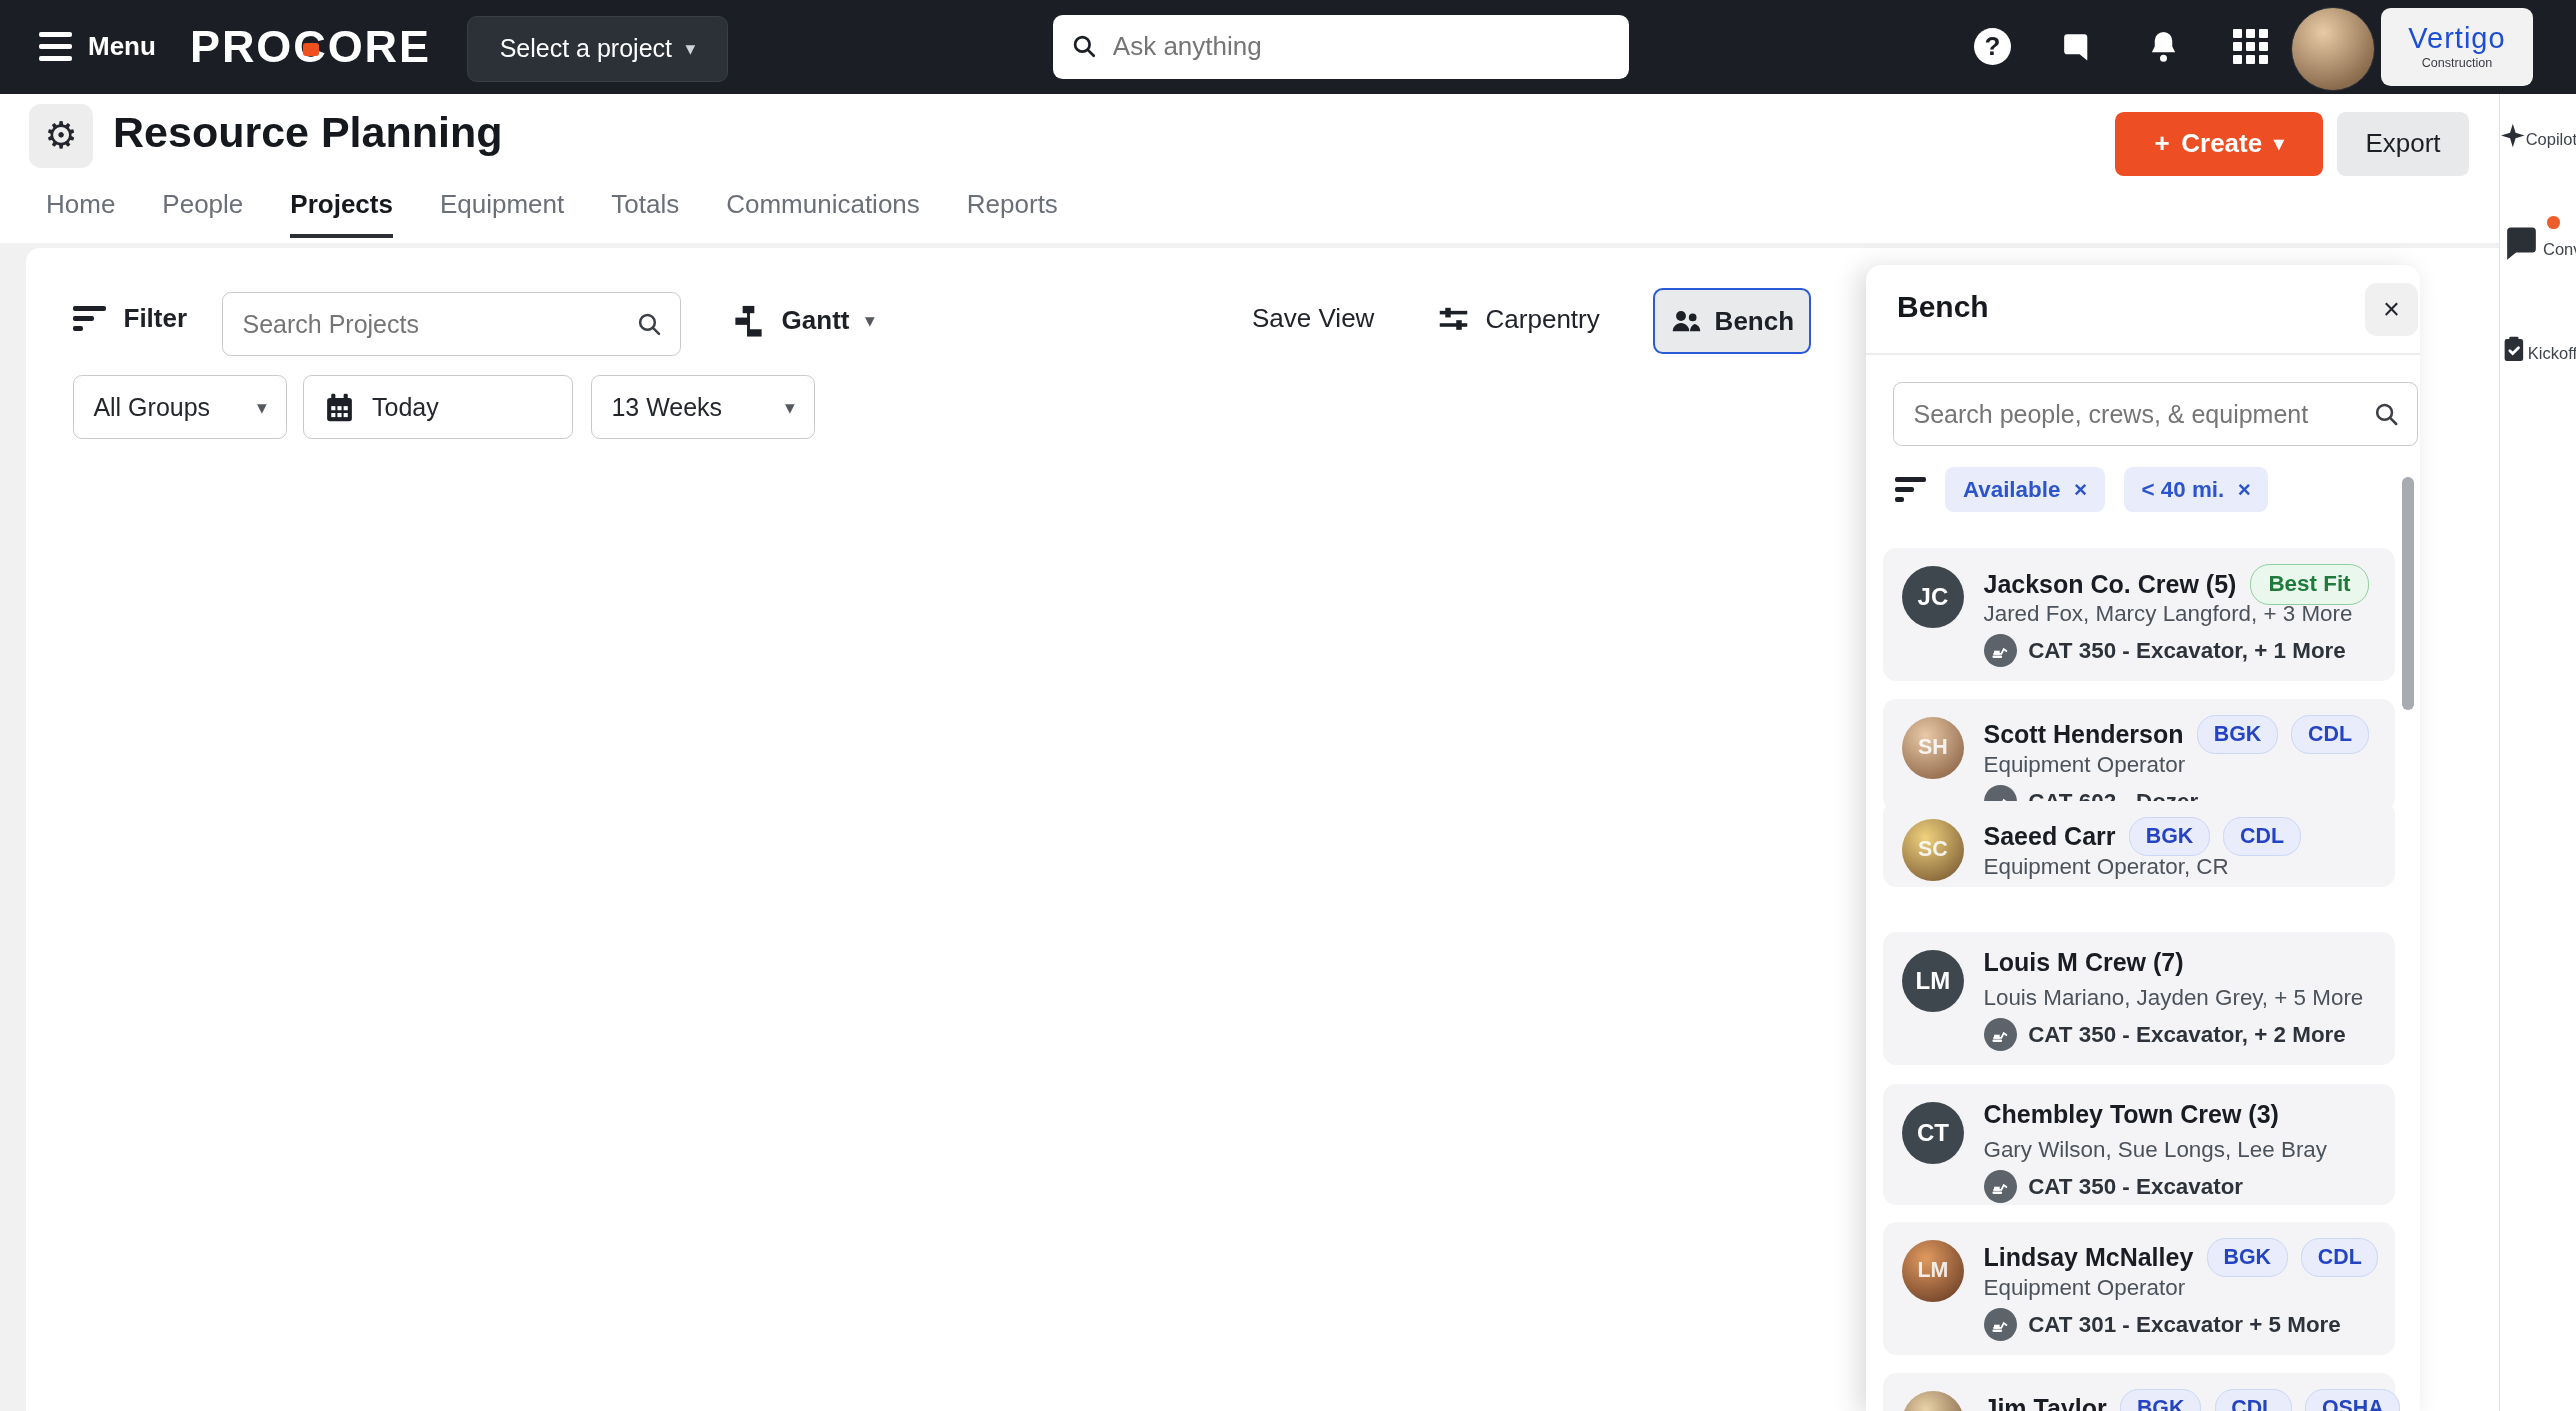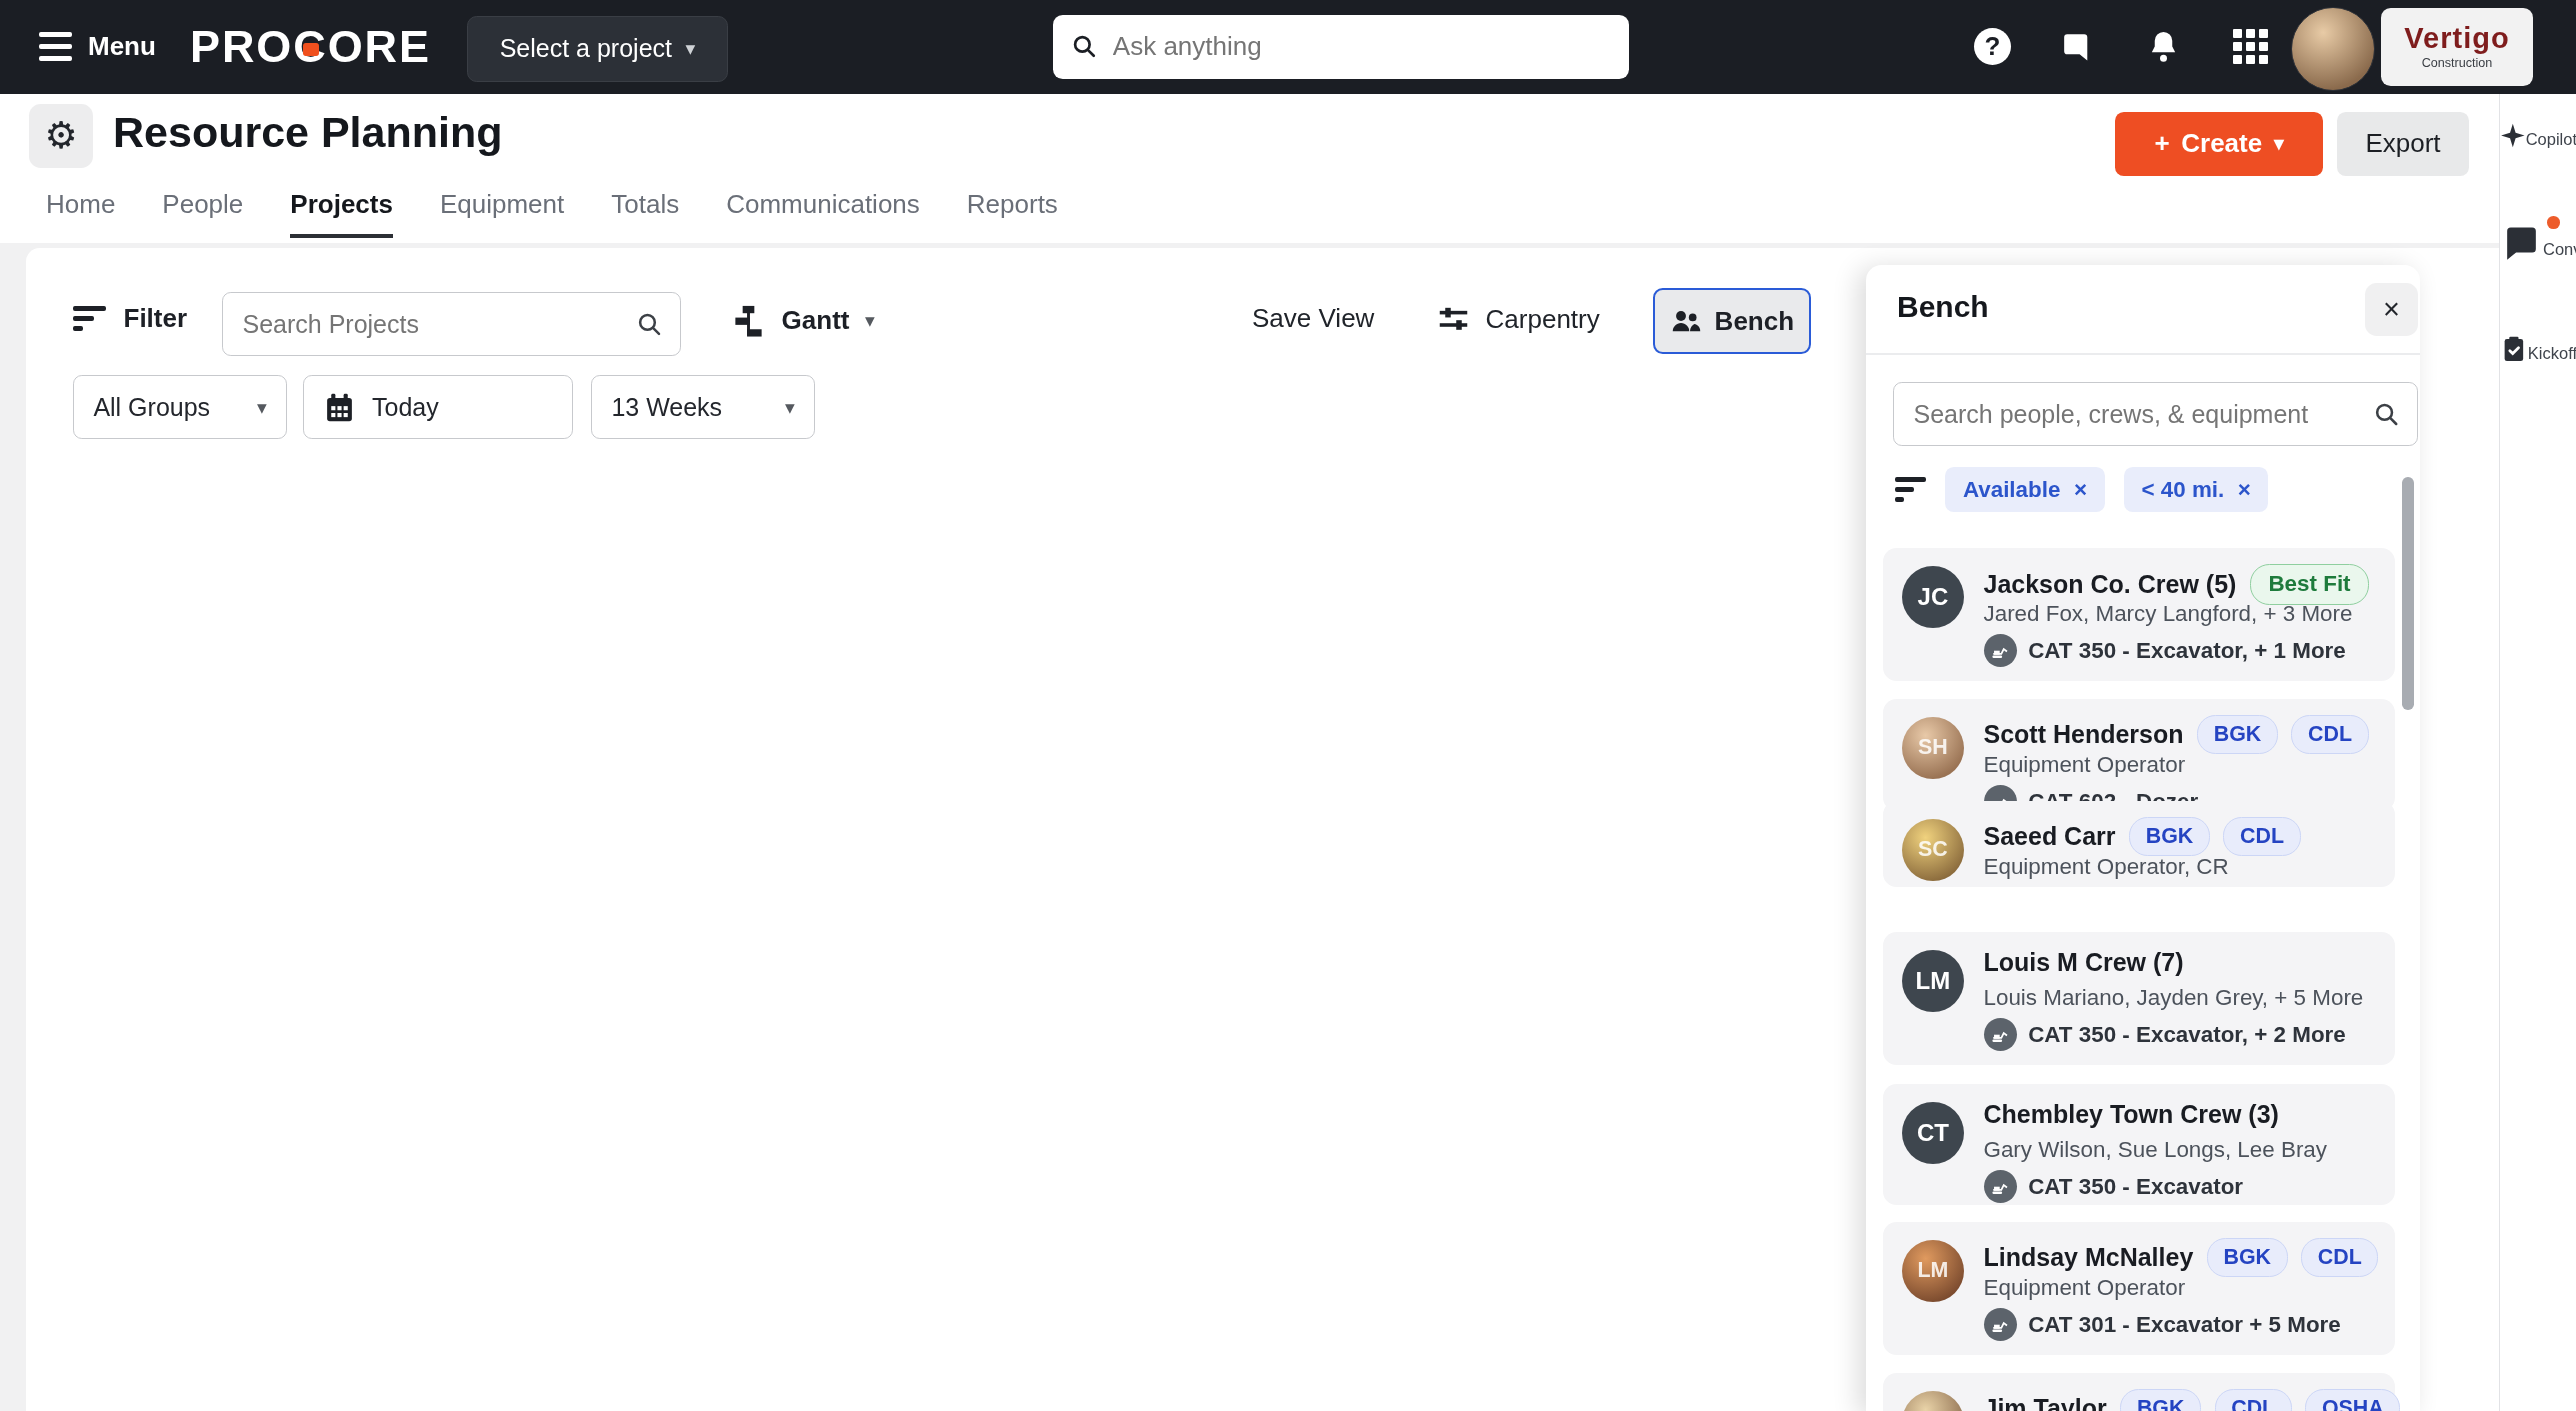"Vertigo" .vertigo .v1 { color: #7f1d1d -> #1d4ed8; font-weight: bold -> normal }
